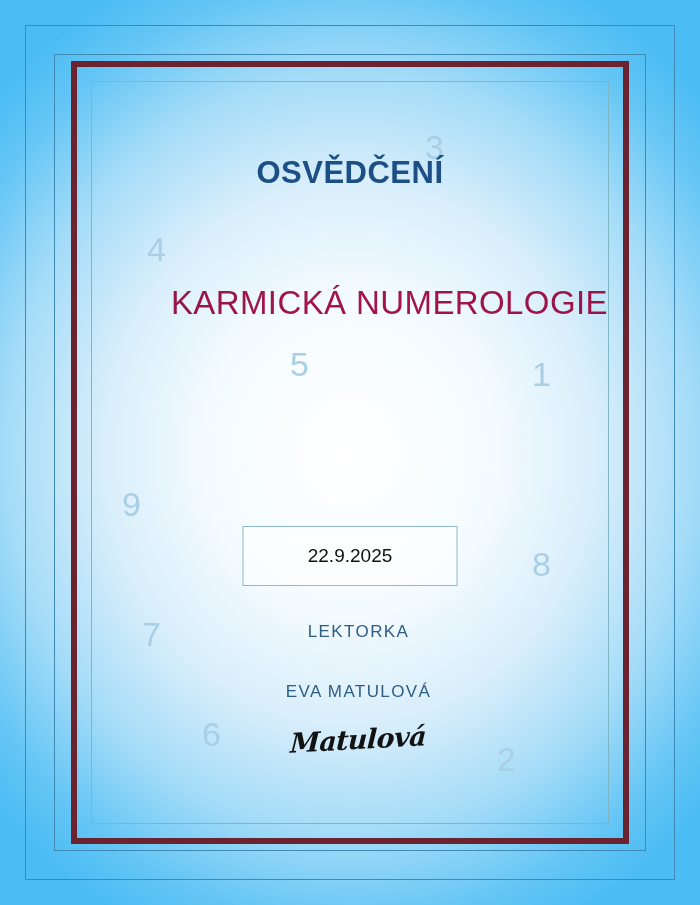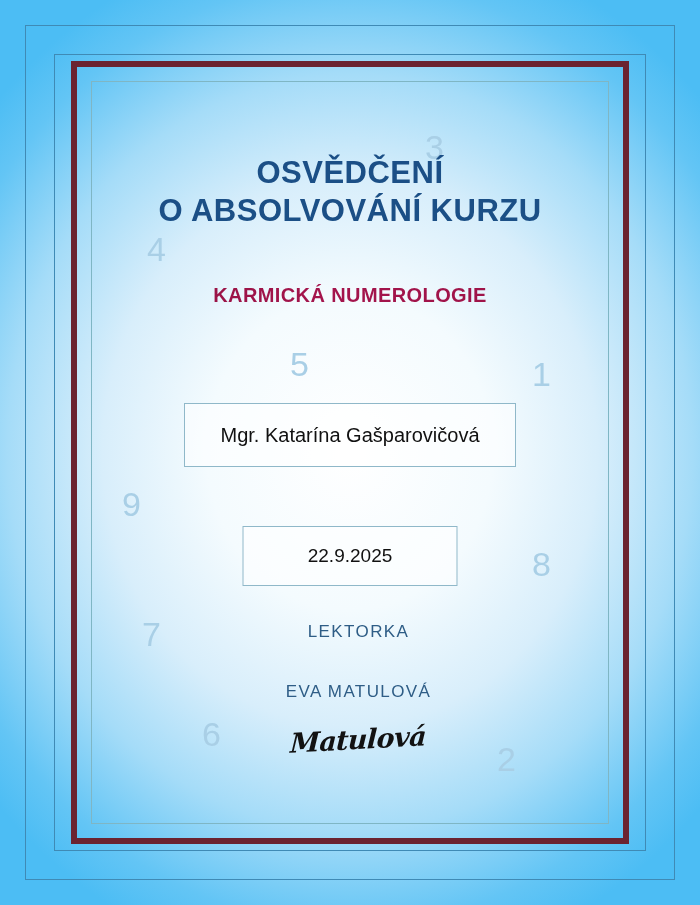"O ABSOLVOVÁNÍ KURZU" span.line { html: <span>O ABSOLVOVÁNÍ KURZU</span> -> none }
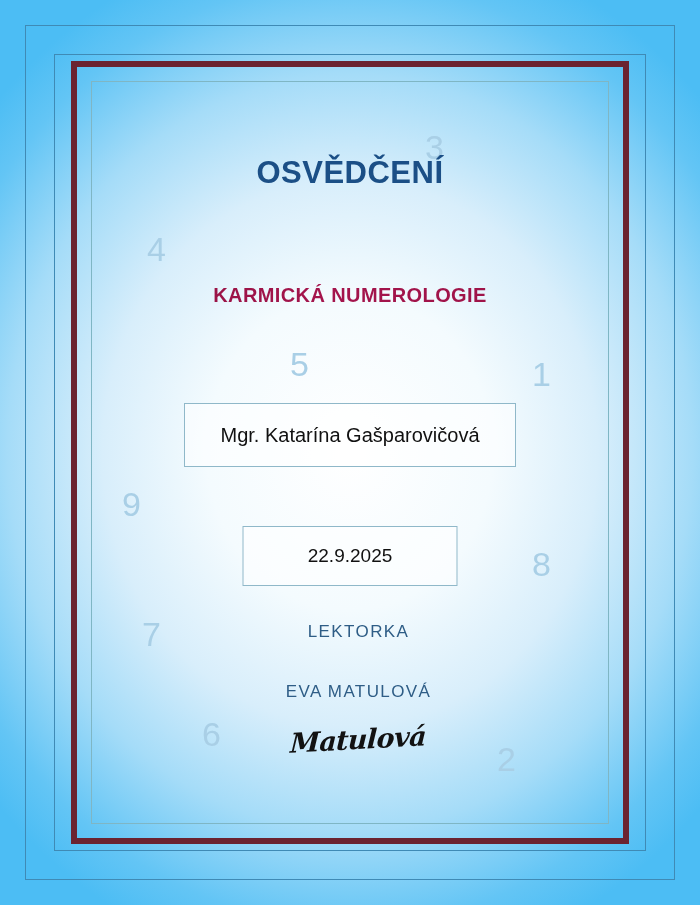"KARMICKÁ NUMEROLOGIE" .course-title { font-size: 20px -> 33px; font-weight: bold -> normal; text-align: center -> right }
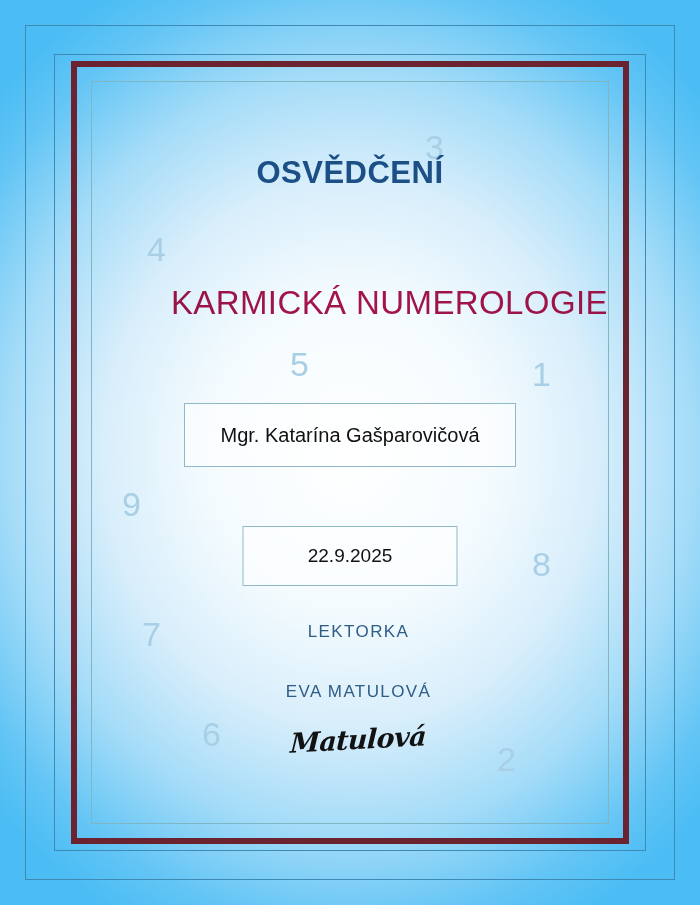"Mgr. Katarína Gašparovičová" div.name-box { html: <div> <span>Mgr. Katarína Gašparovičová</span> </div> -> none }
